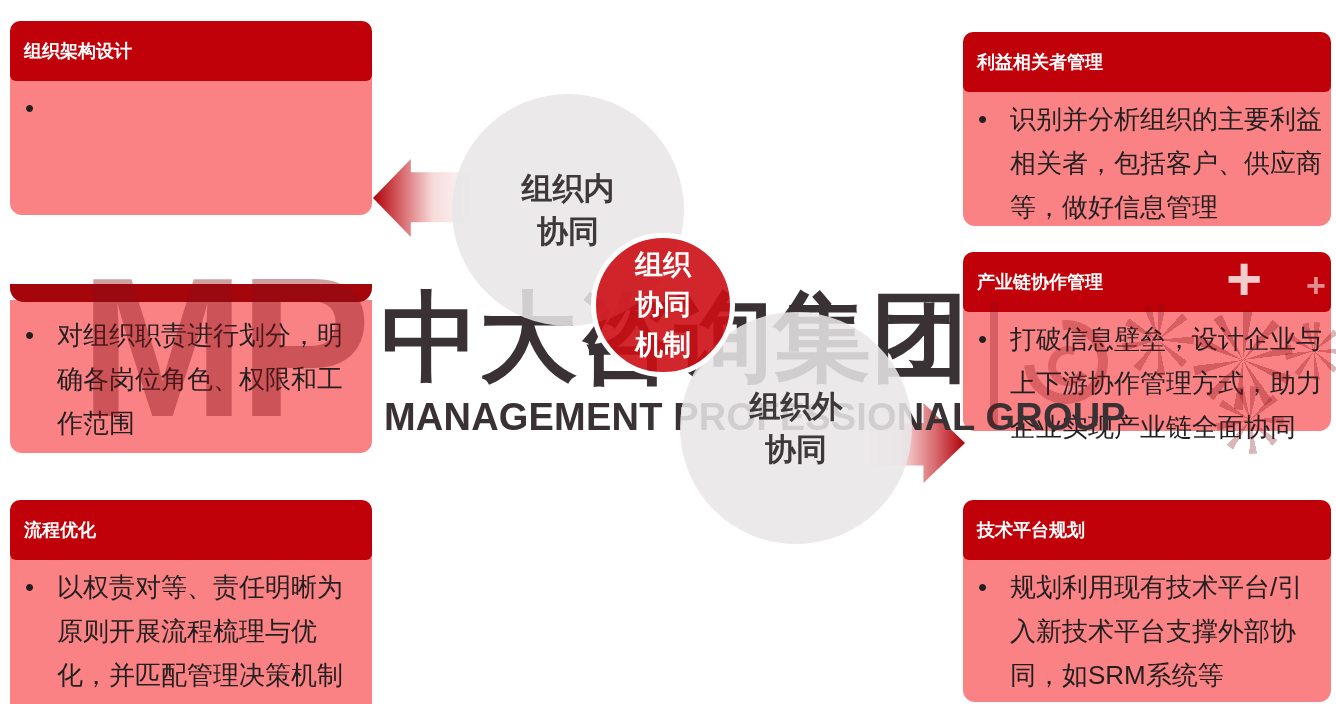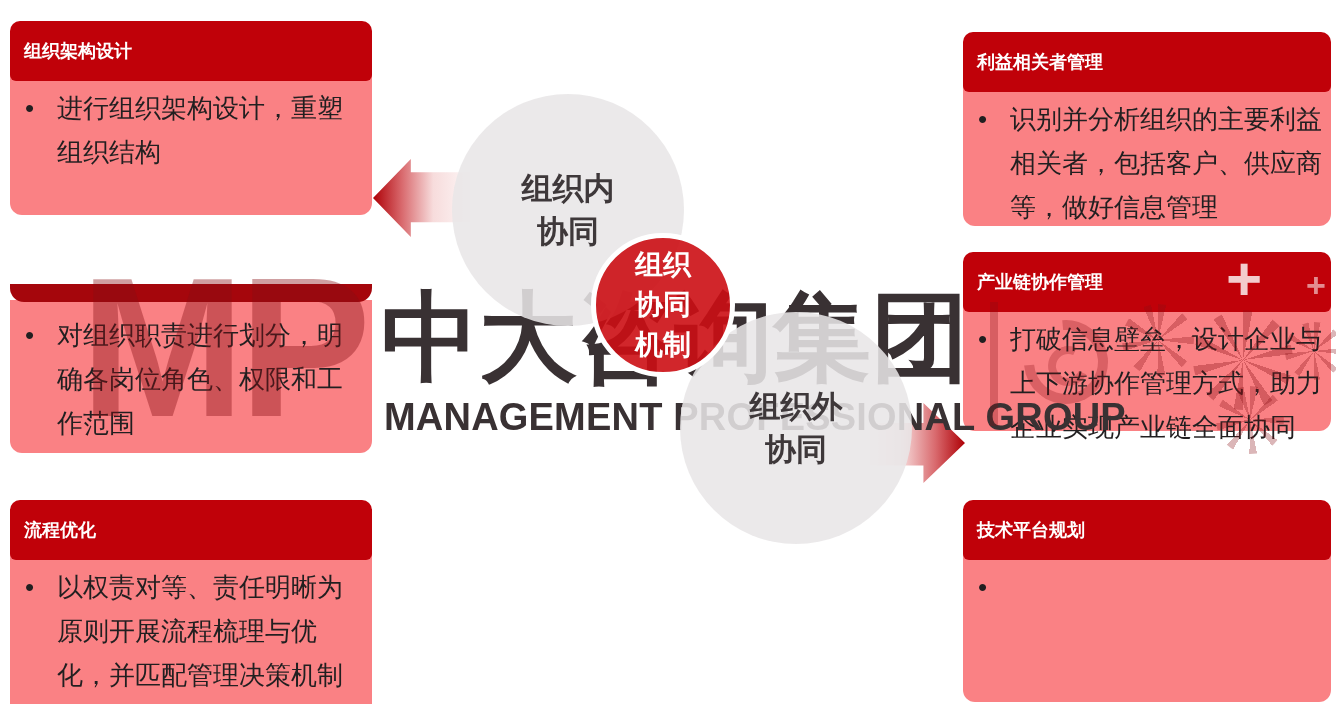"进行组织架构设计，重塑组织结构" div.txt { html: <div>进行组织架构设计，重塑组织结构</div> -> none }
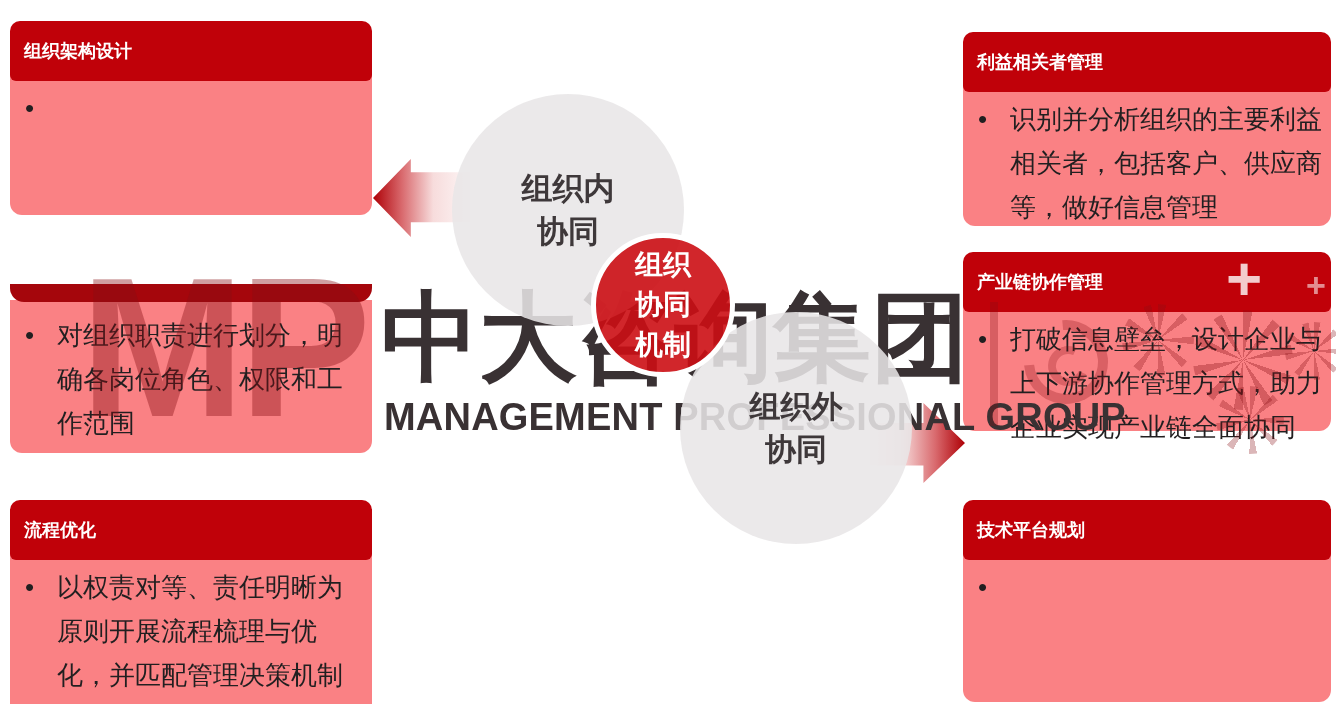"规划利用现有技术平台/引入新技术平台支撑外部协同，如SRM系统等" div.txt { html: none -> <div>规划利用现有技术平台/引入新技术平台支撑外部协同，如SRM系统等</div> }
